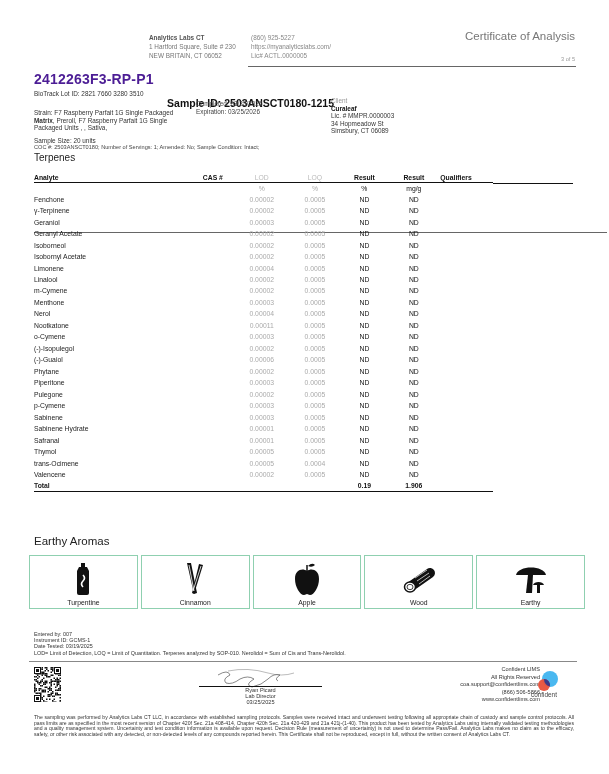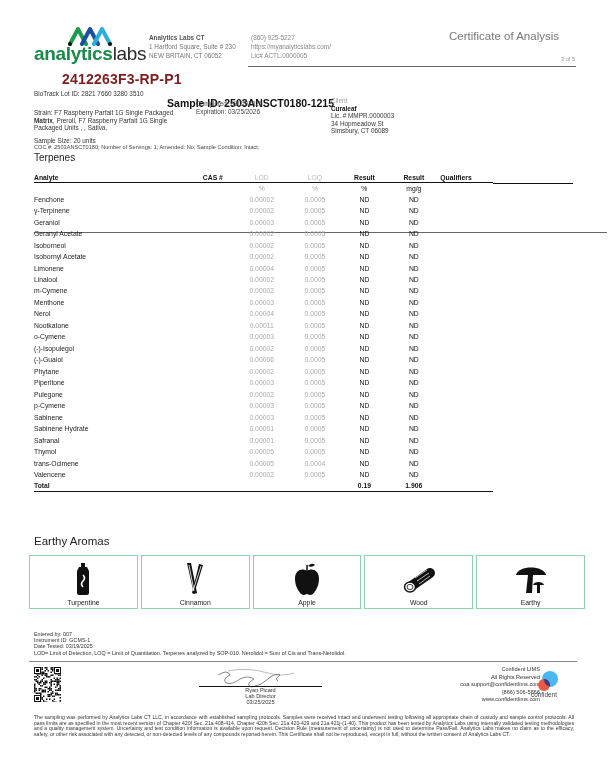"Certificate of Analysis" .coa-title { right: 50px -> 34px }
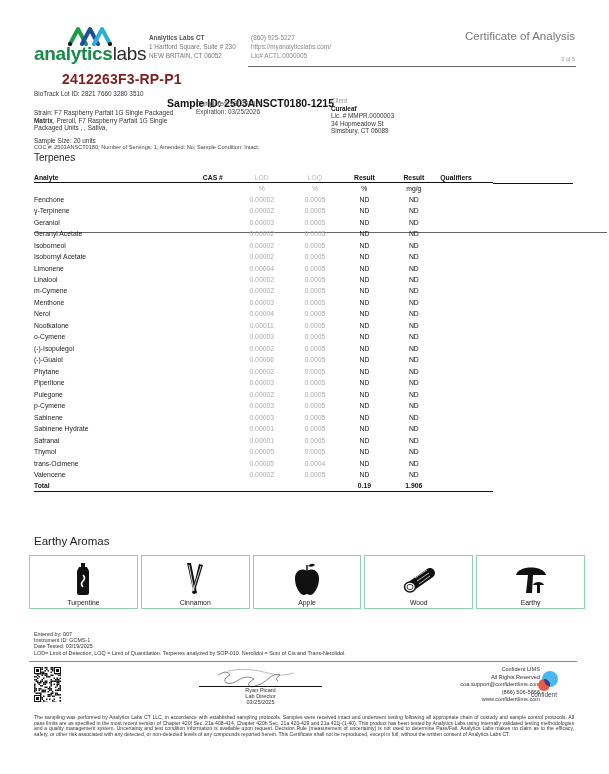"analyticslabs" div.logo { html: <div> <svg> <path></path> <path></path> <path></path> <circle></circle> <circle></circle> </svg> <div><span>analytics</span><span>labs</span></div> </div> -> none }
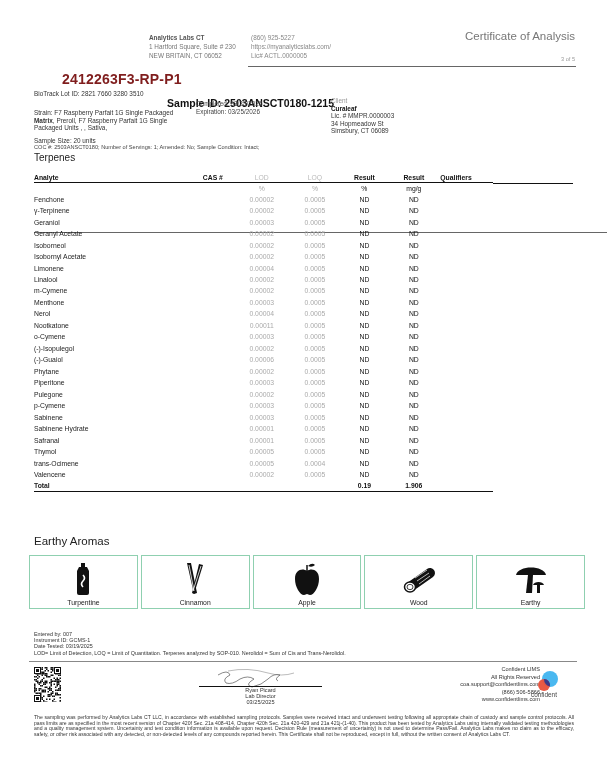"2412263F3-RP-P1" .batch-id { color: #7f1d1d -> #4c1d95; margin-left: 28px -> none }
